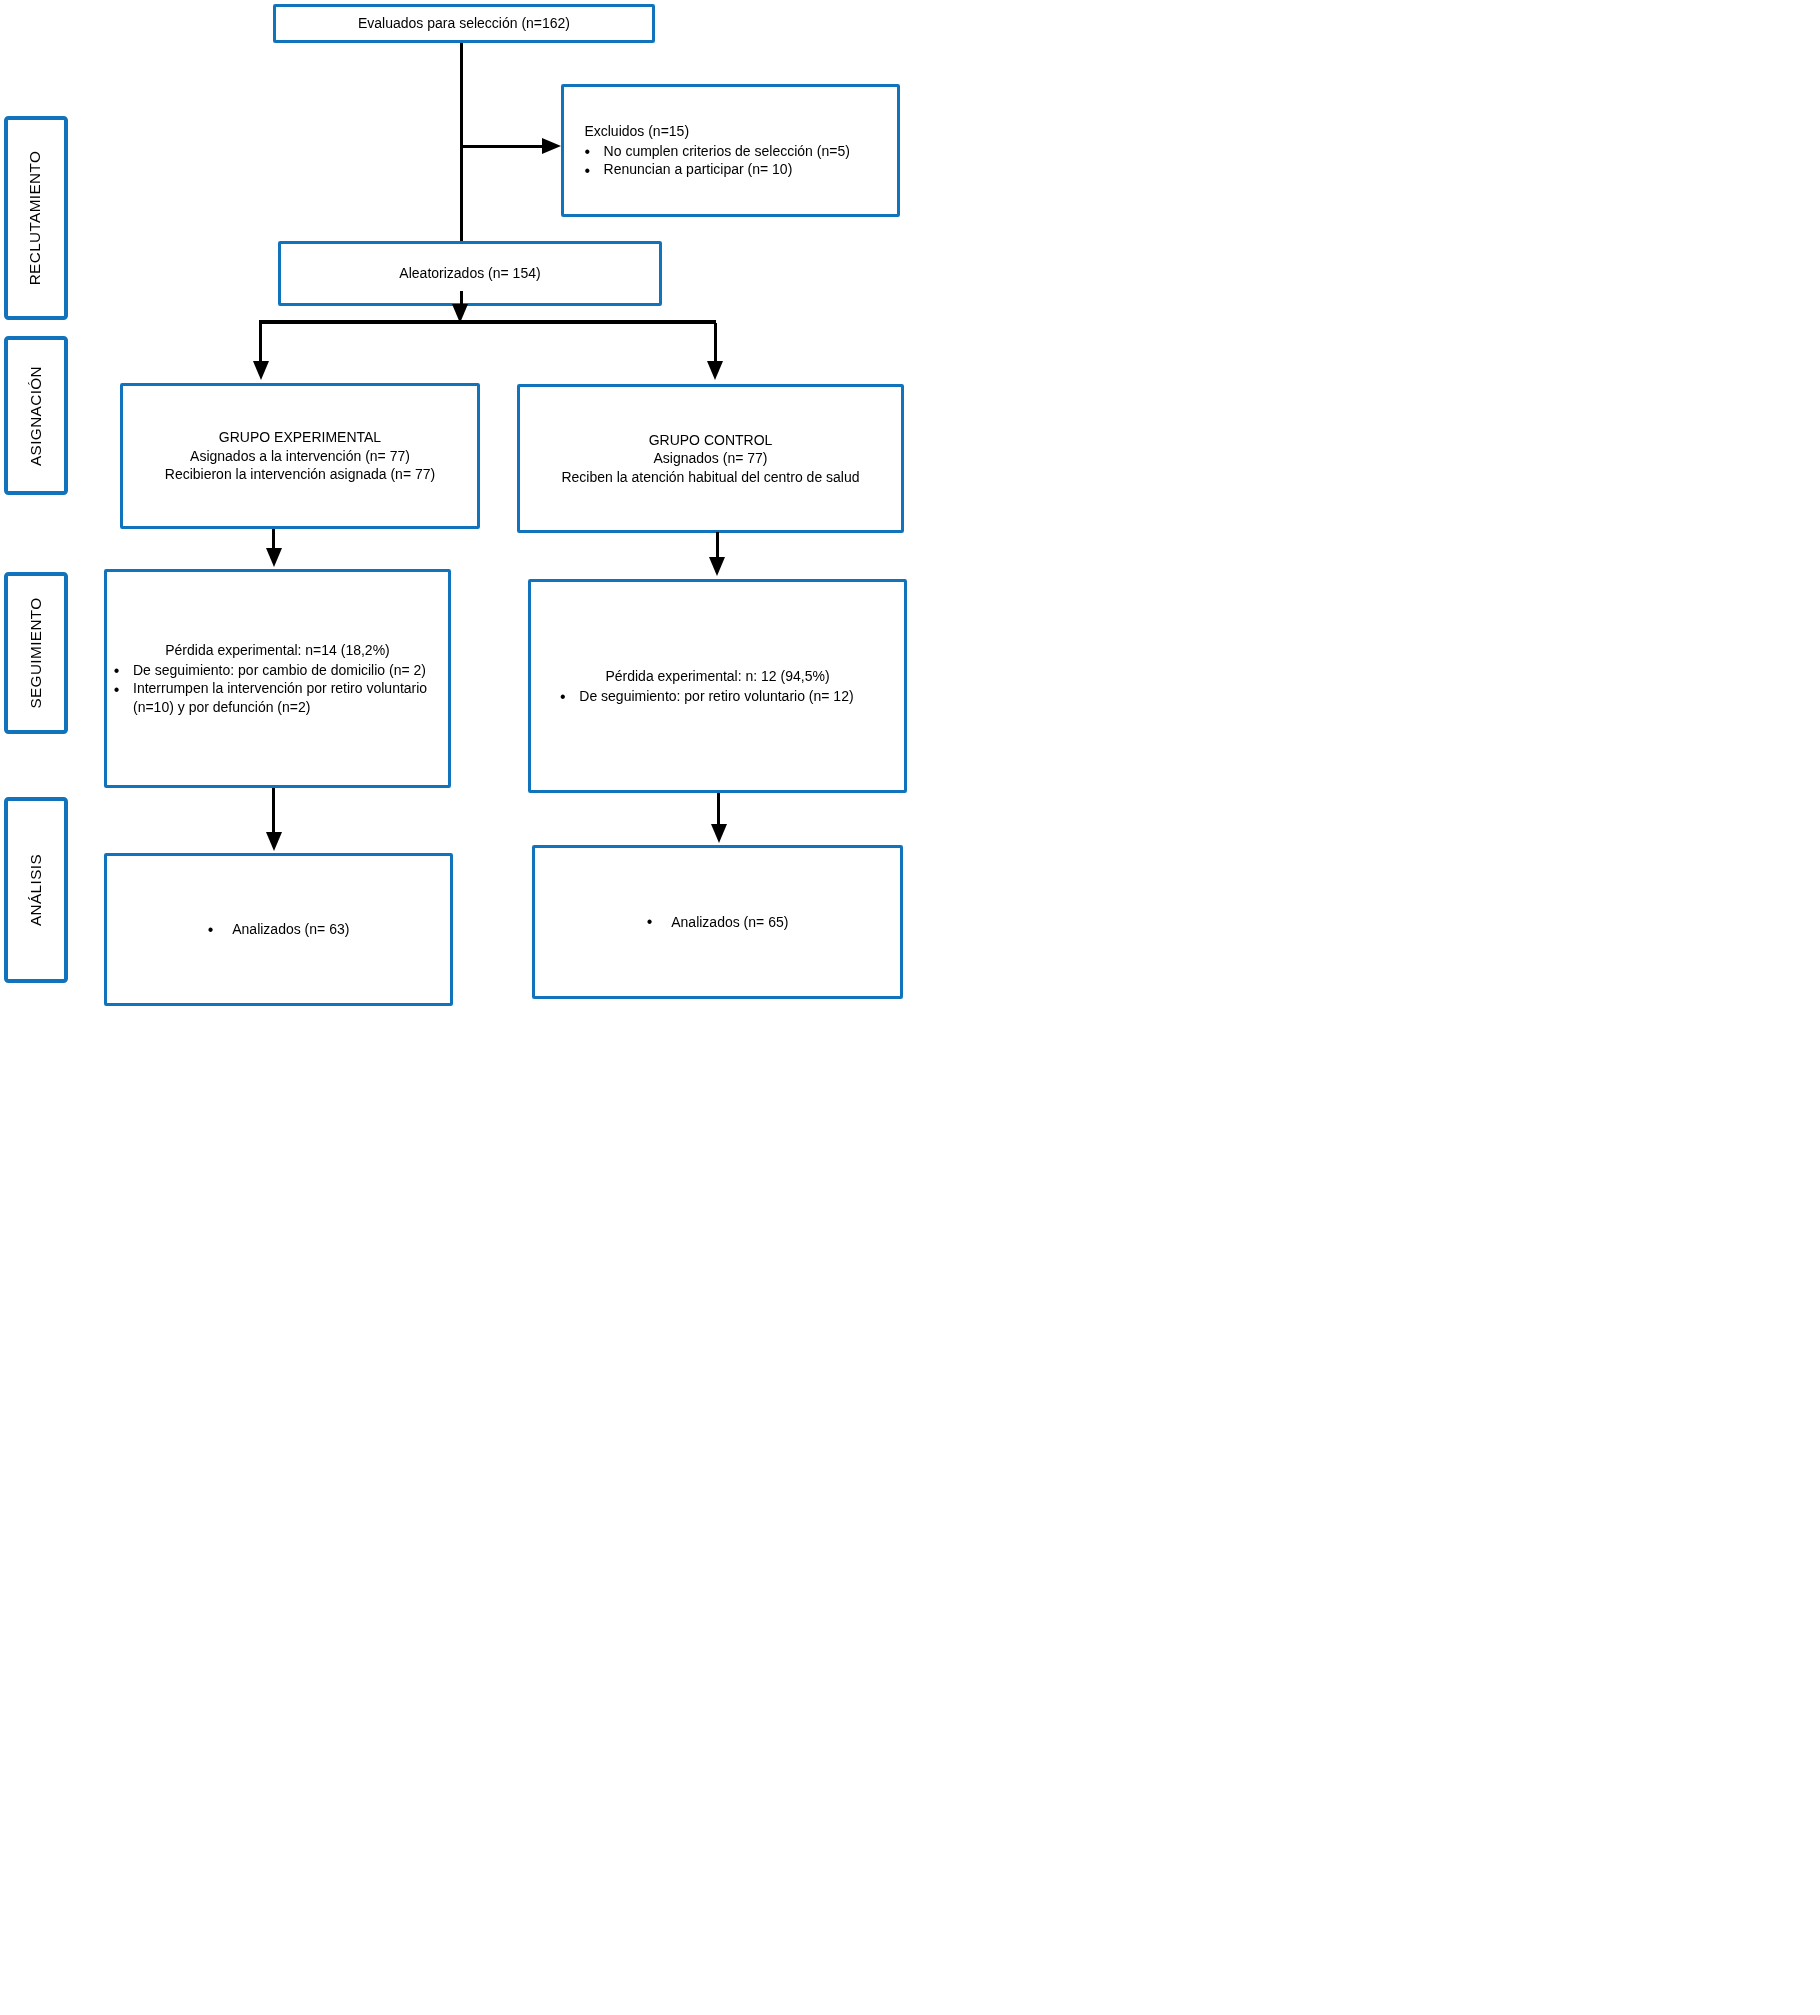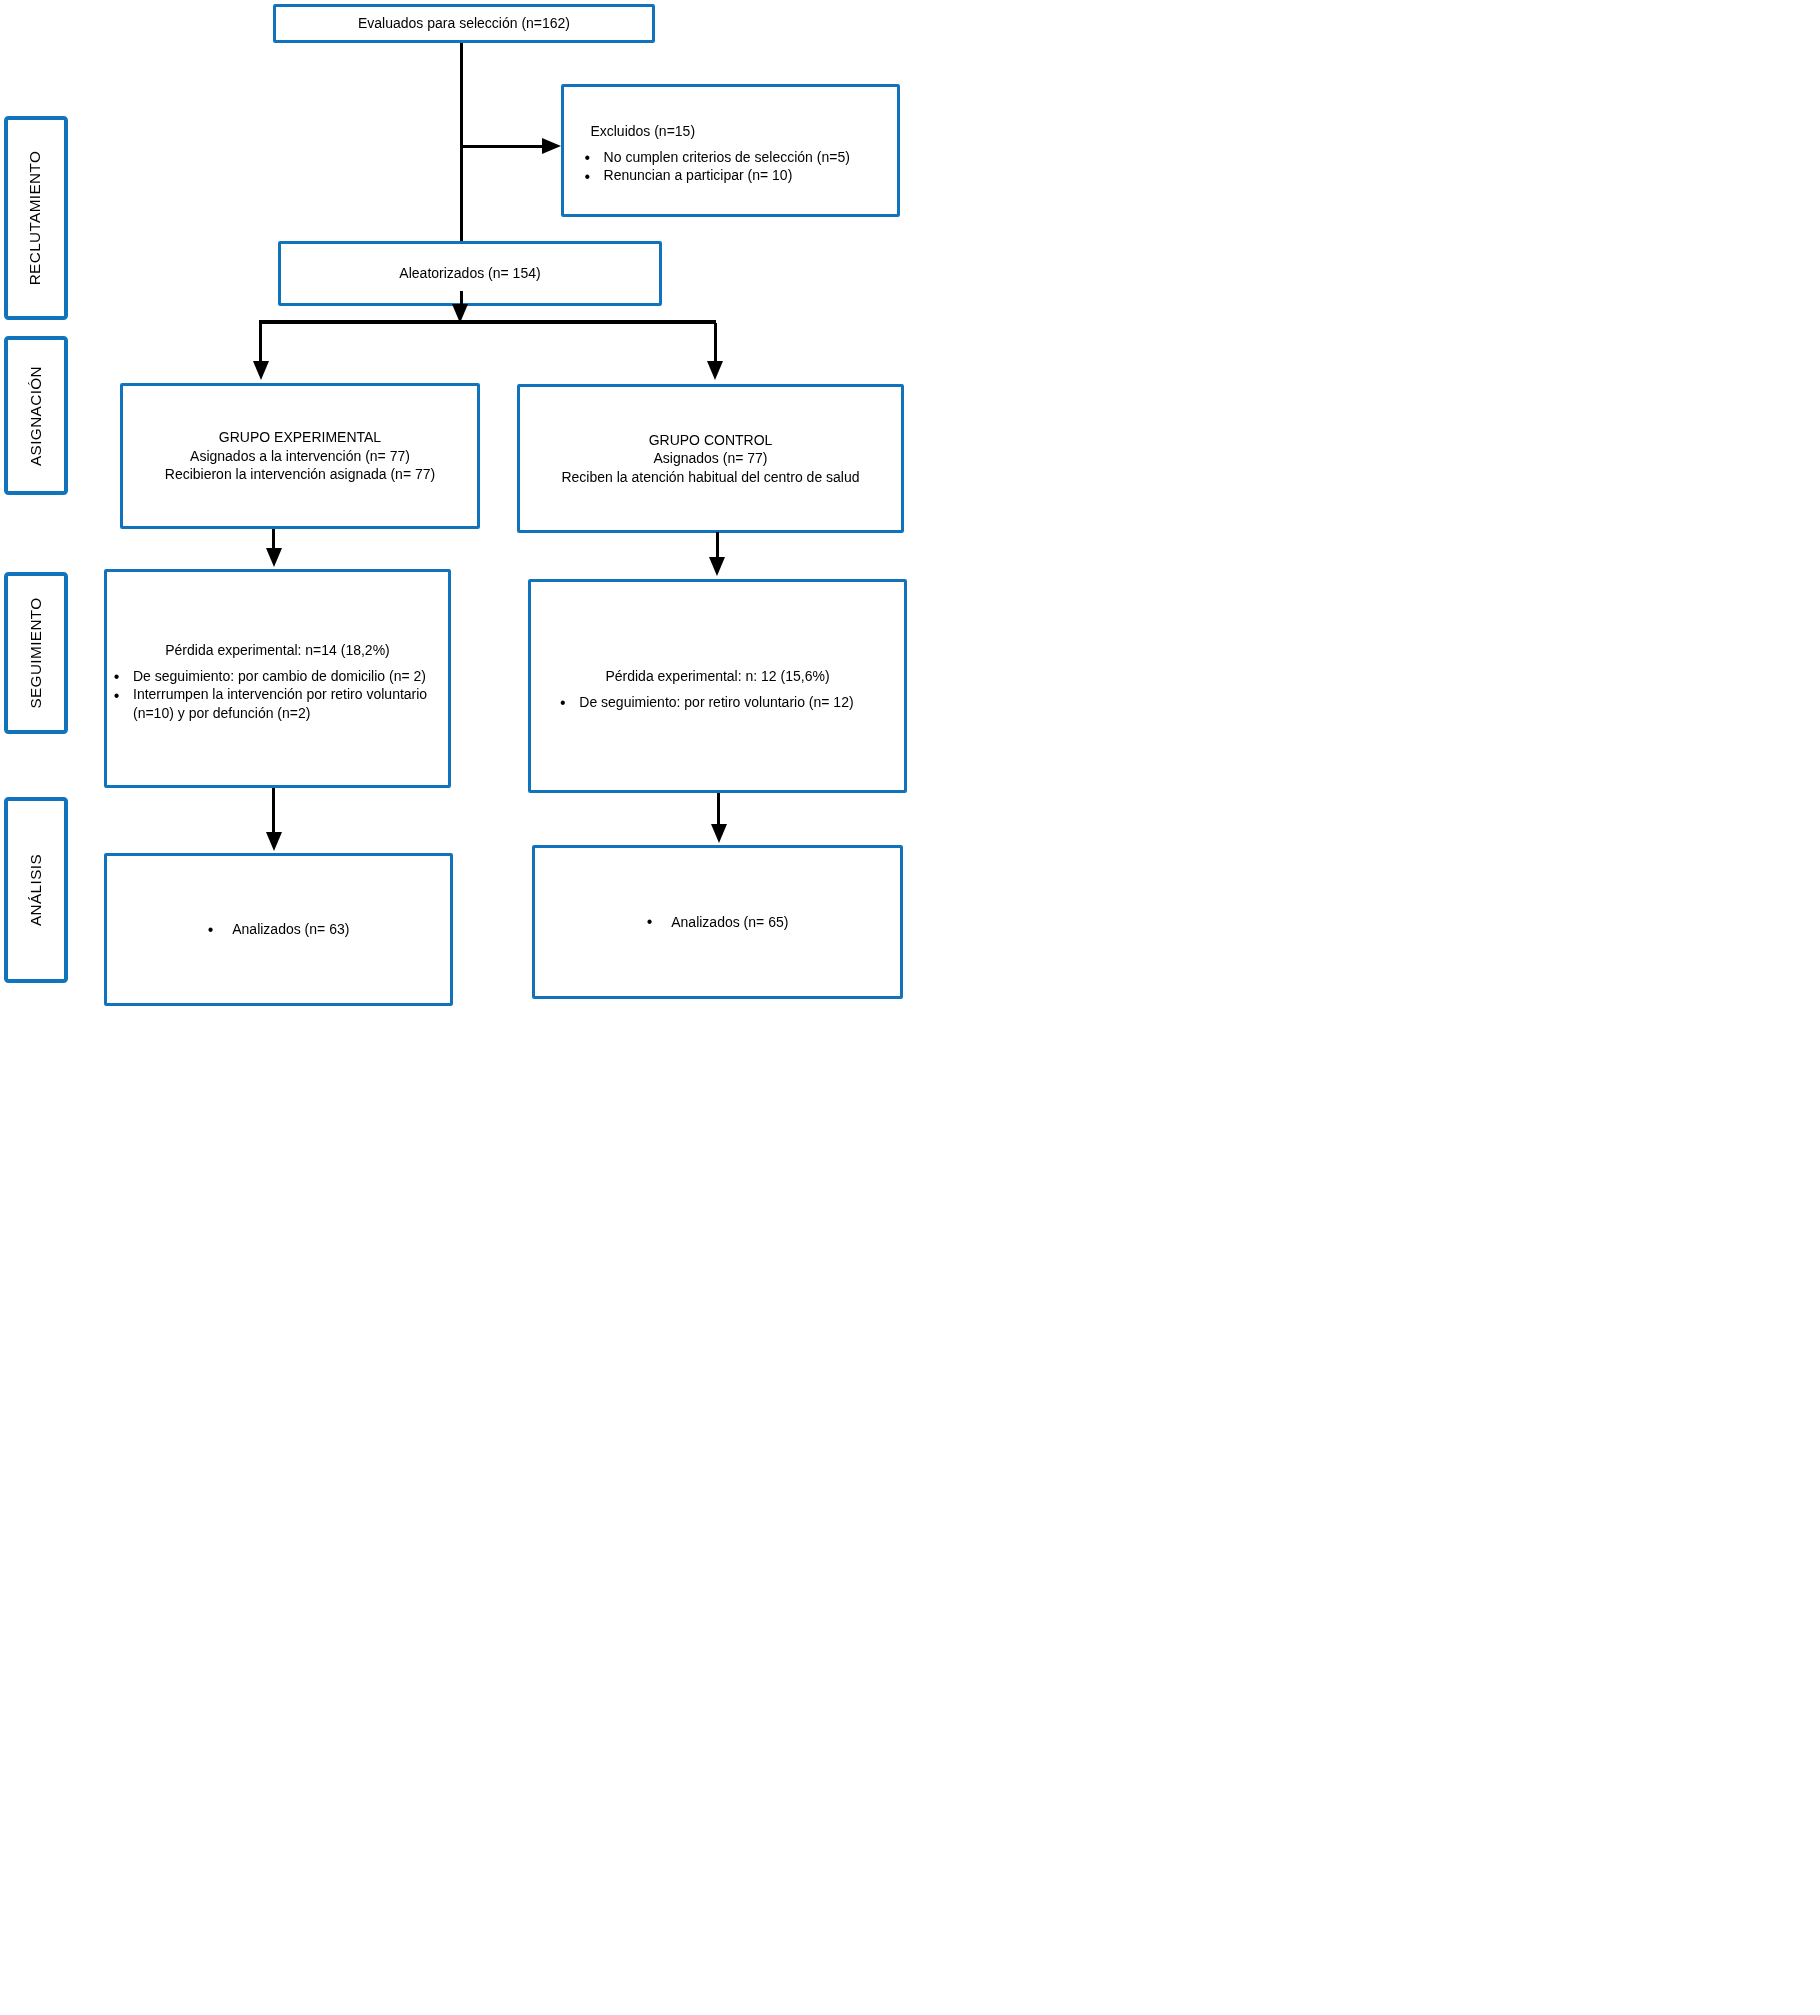"Excluidos (n=15)" .boxtitle { margin: 6px -> 0 }
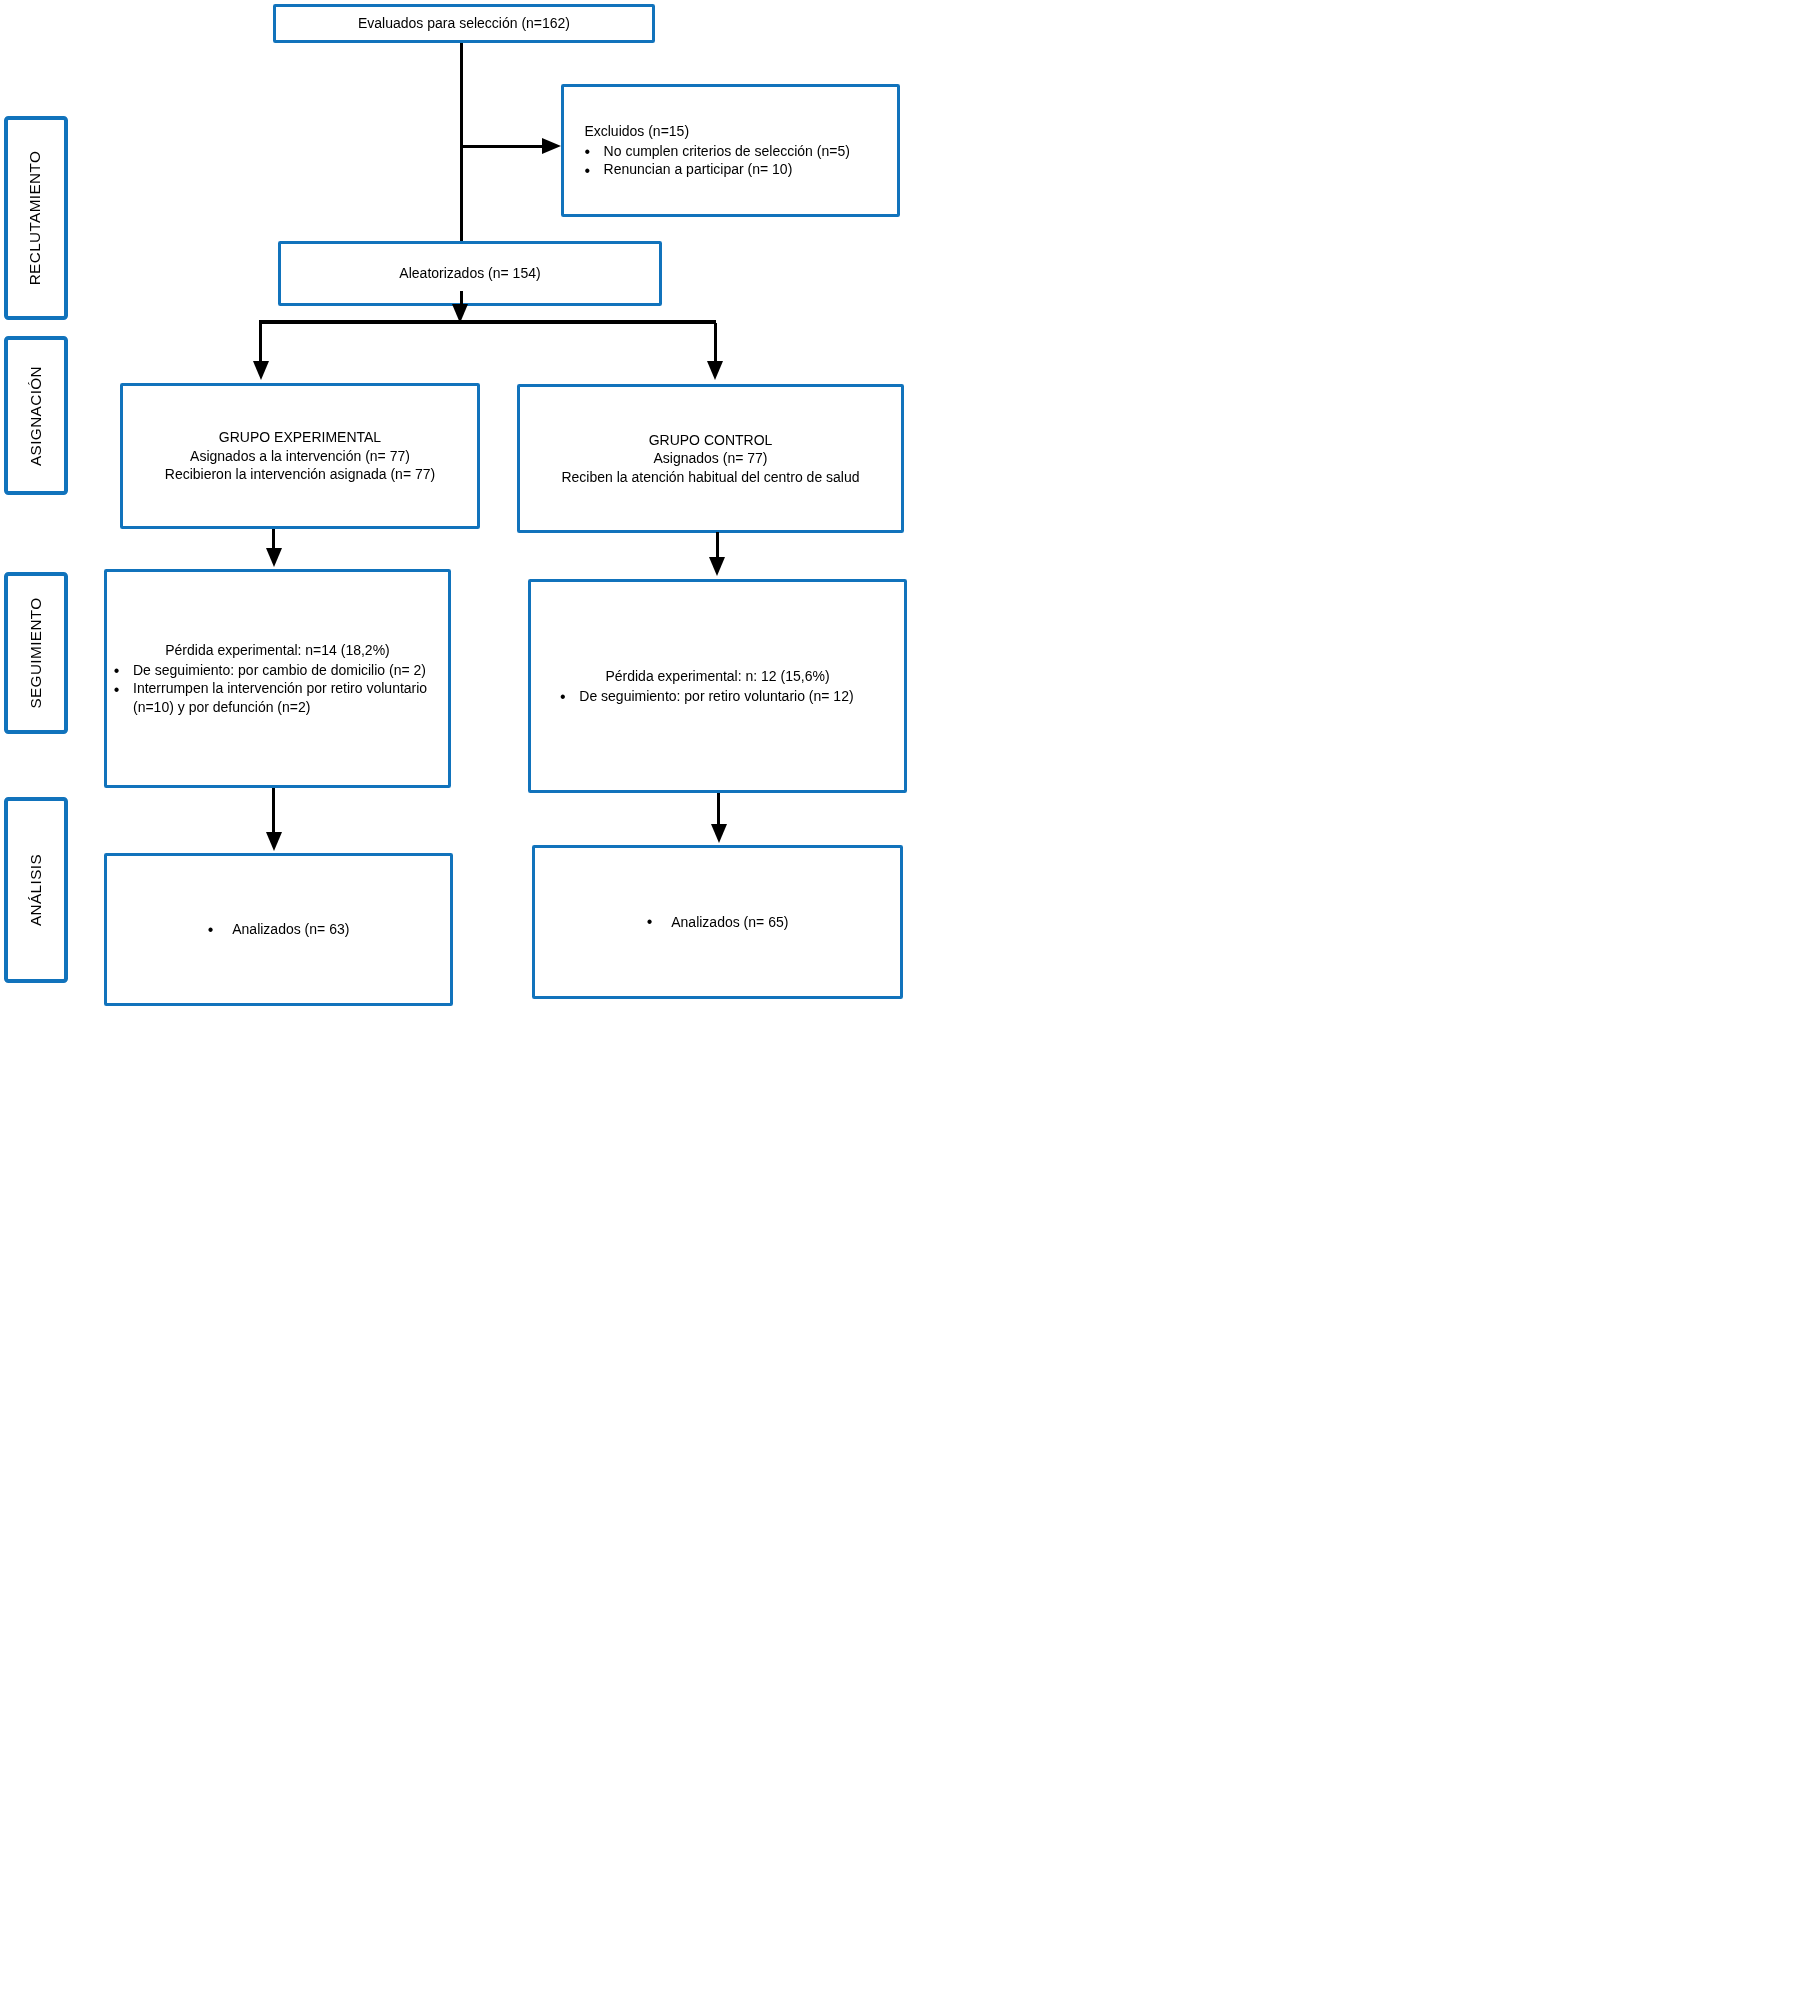"Pérdida experimental: n: 12 (15,6%)" div.boxtitle { text: 15,6% -> 94,5% }
